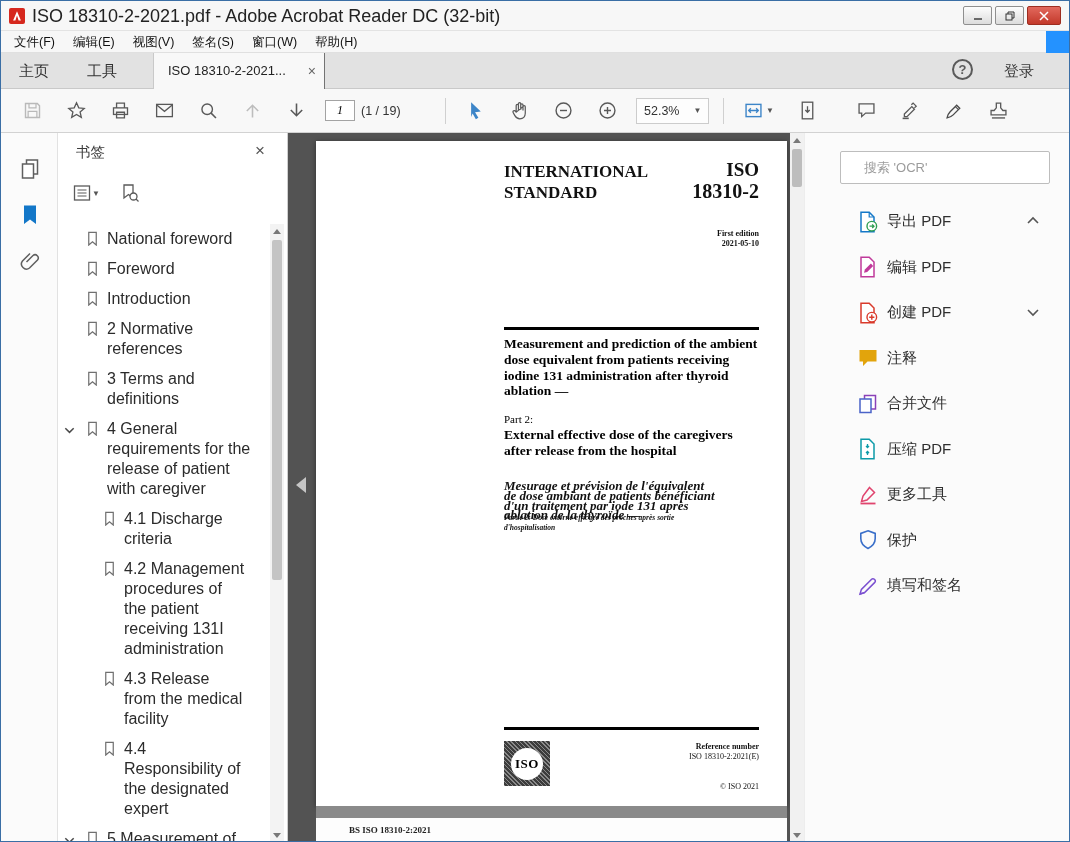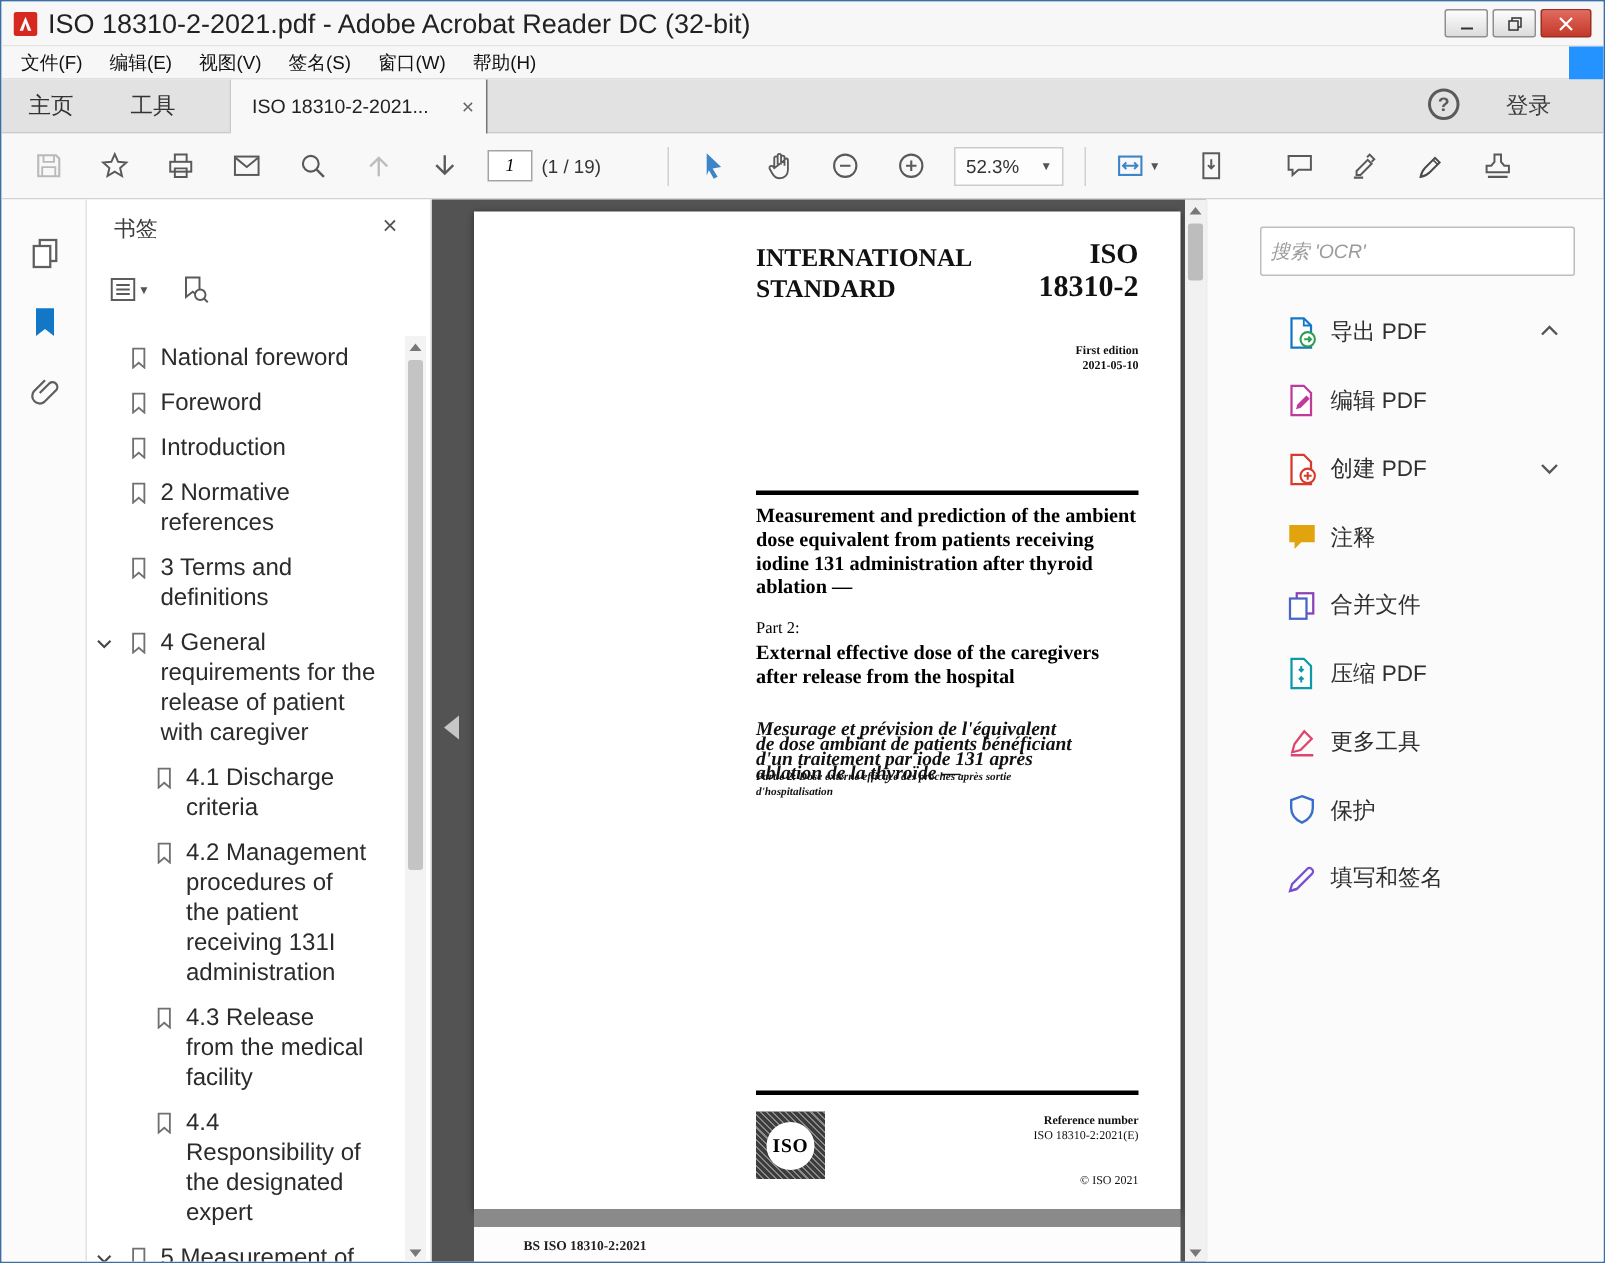"搜索 'OCR'" .tp-search { font-style: italic -> none; padding: 0 6px -> 0 23px }
